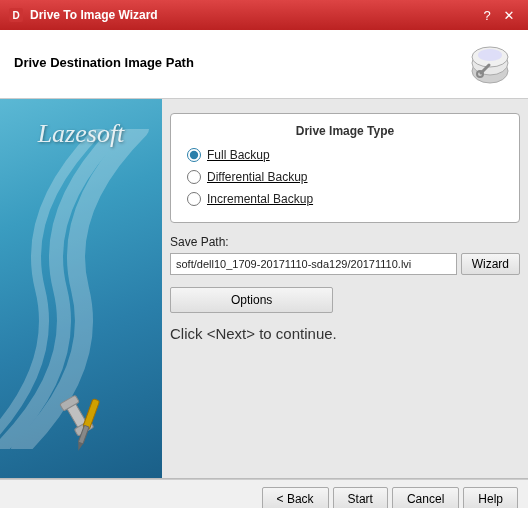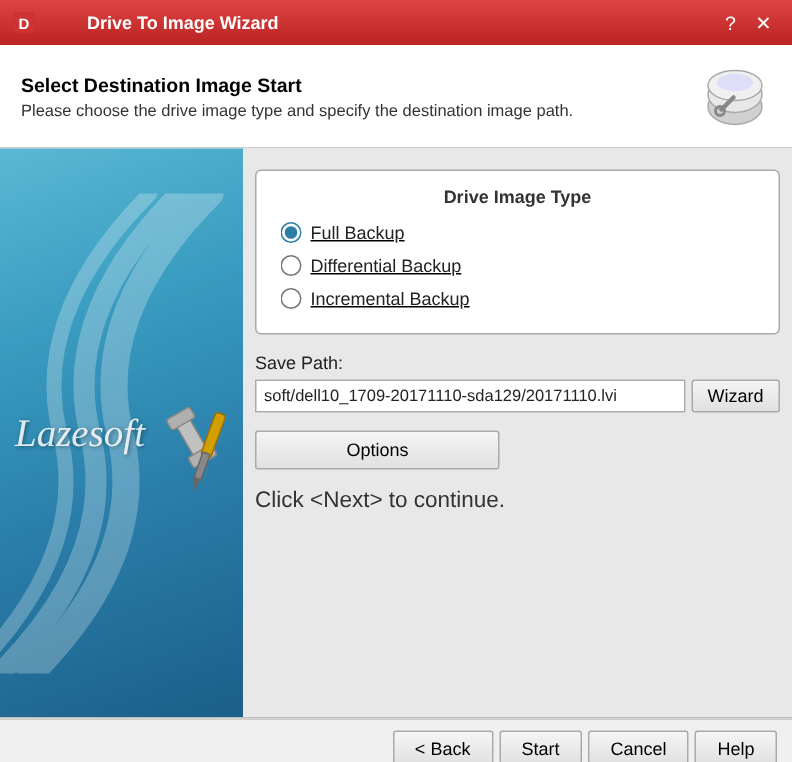"Drive To Image Wizard" .title-bar-text { margin-left: 28px -> none }
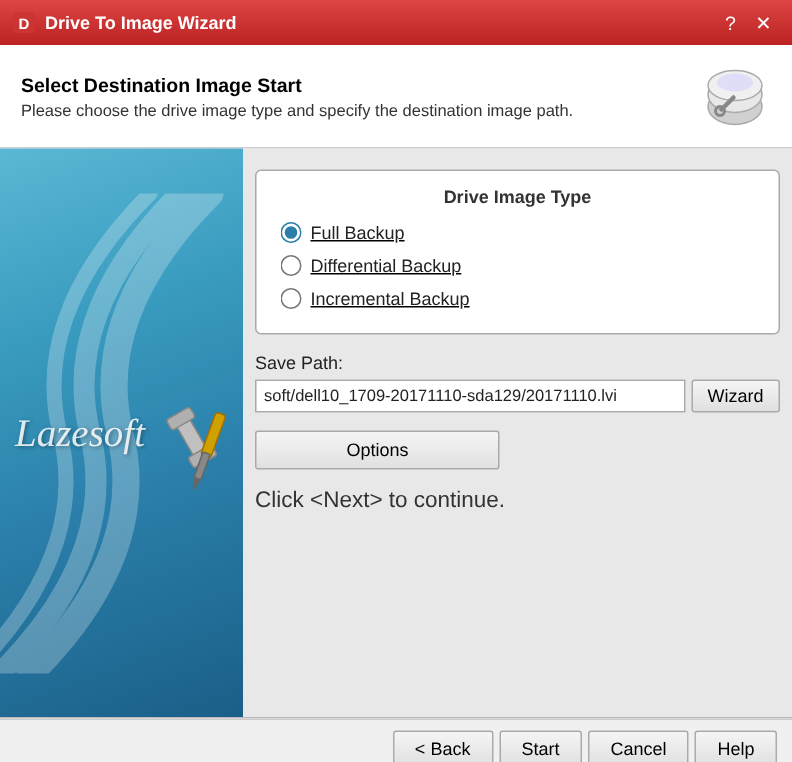"Select Destination Image Start" h2 { text: Select Destination Image Start -> Drive Destination Image Path }
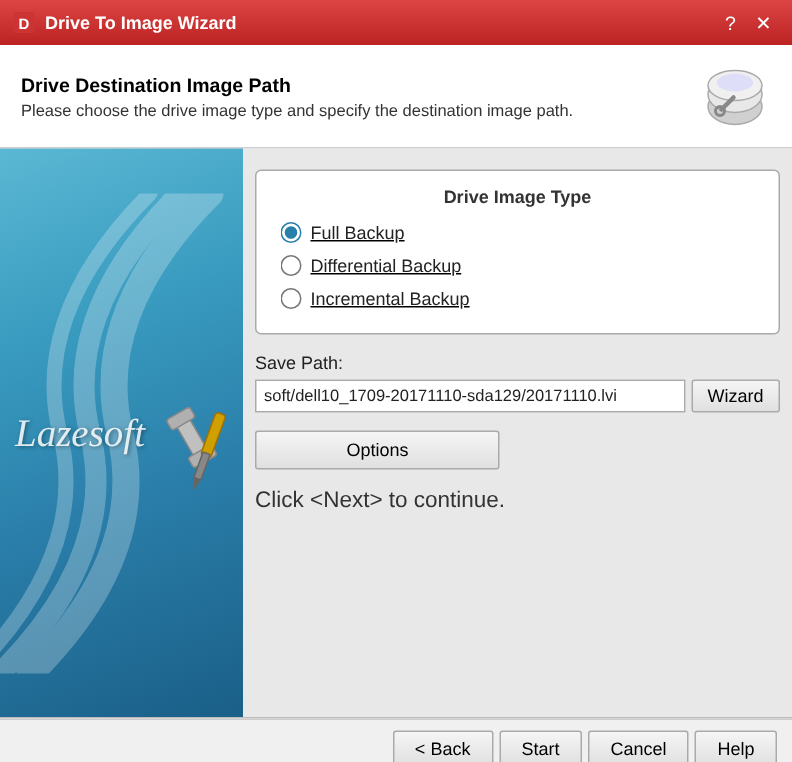"Please choose the drive image" p { html: <p>Please choose the drive image type and specify the destination image path.</p> -> none }
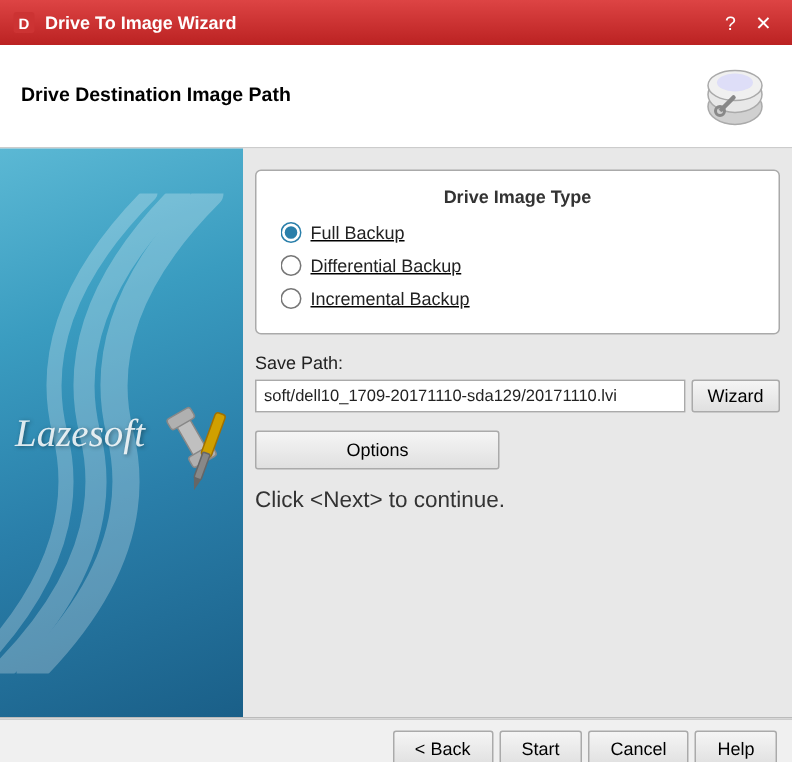"Lazesoft" .sidebar { flex-direction: row -> column }
